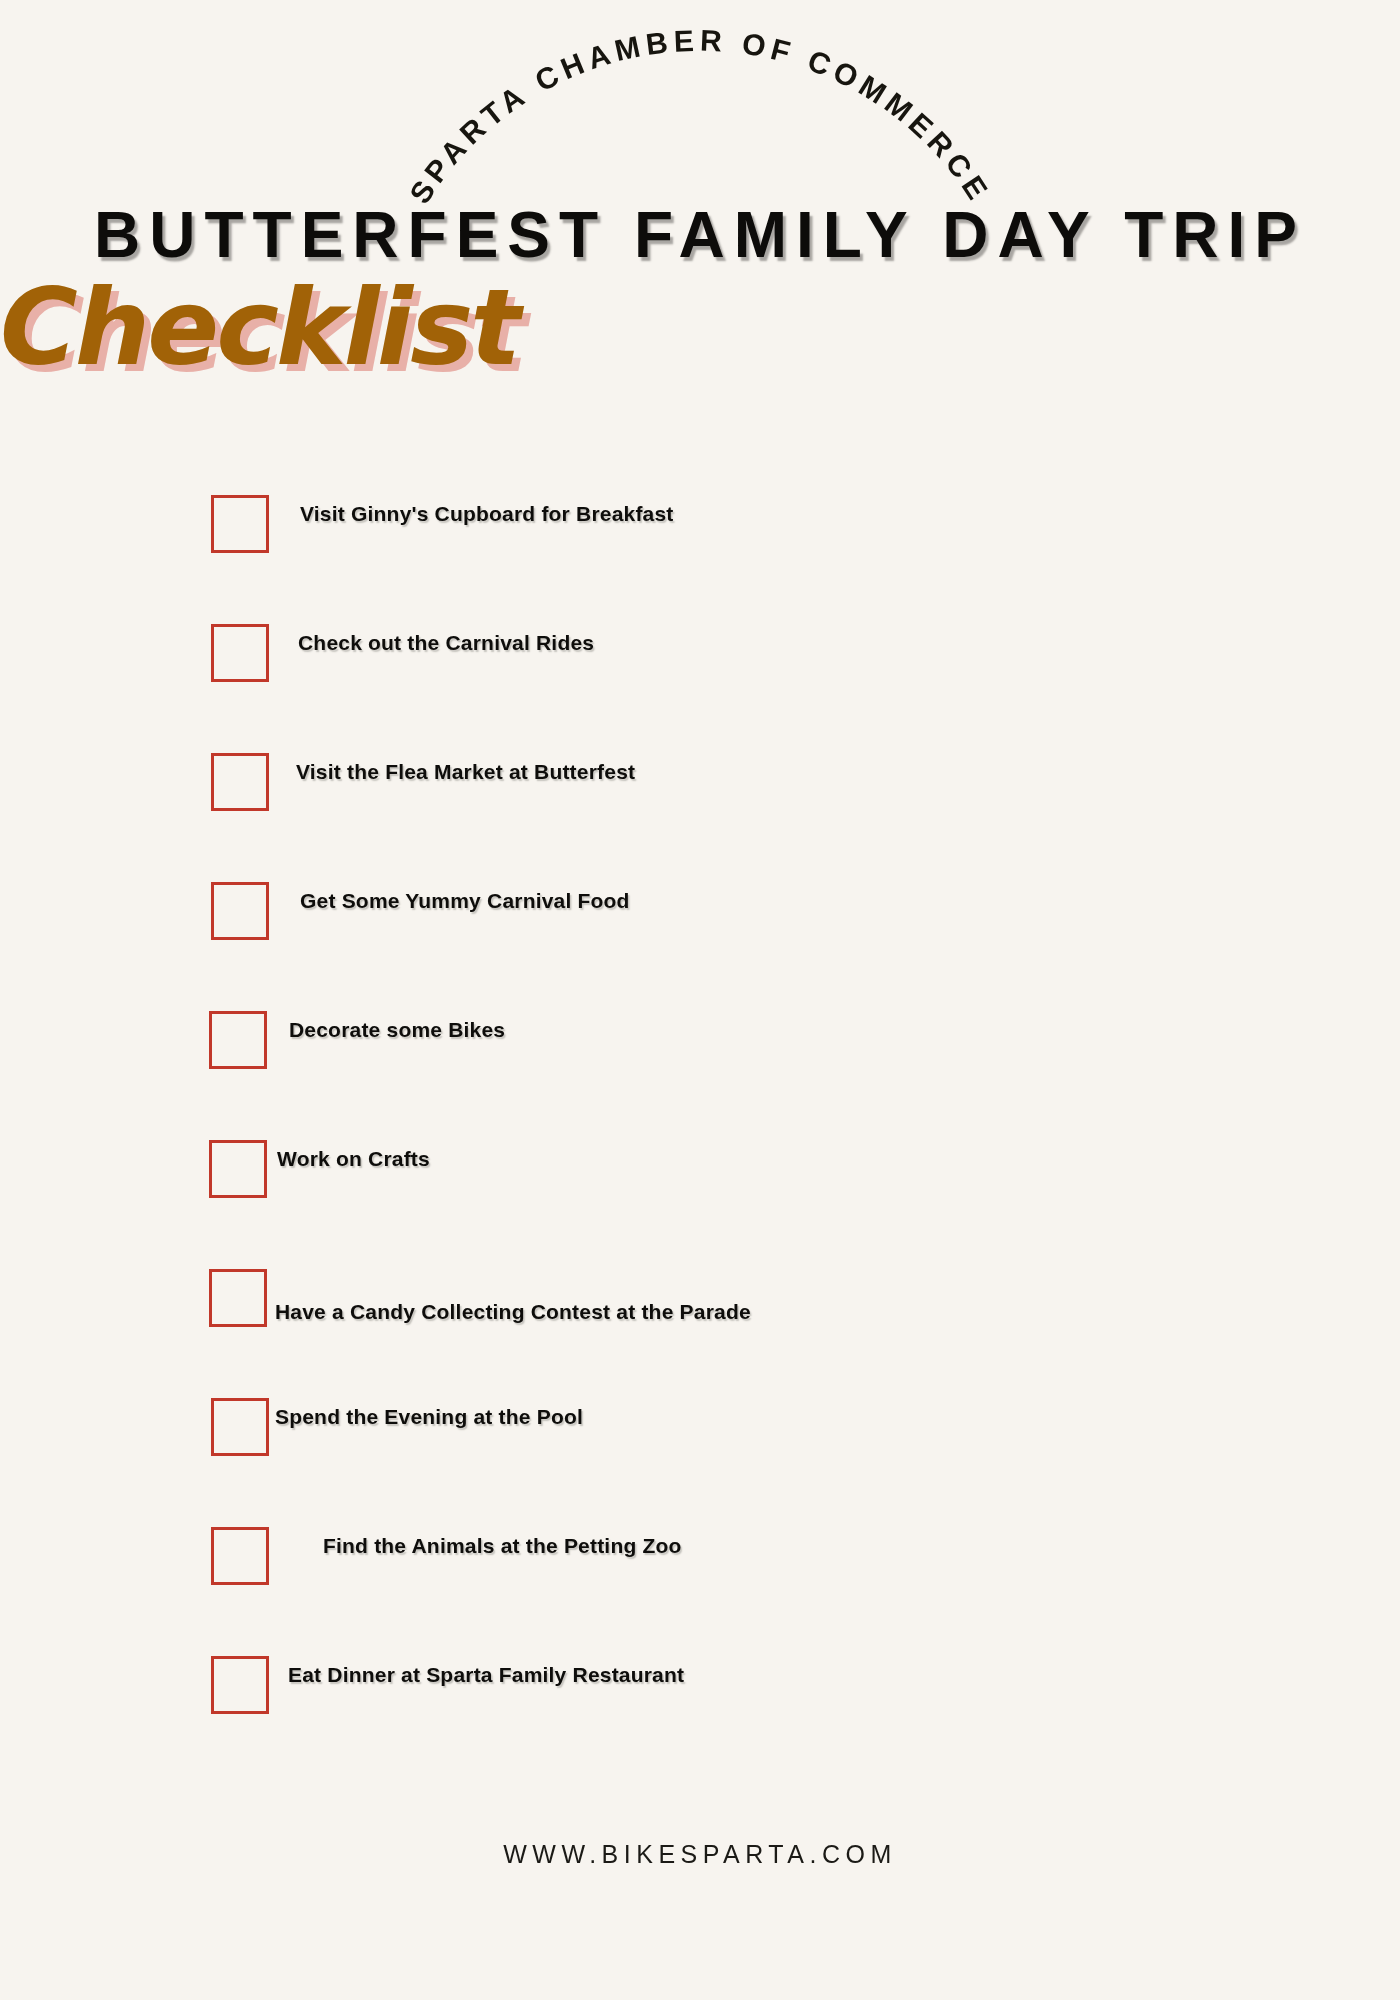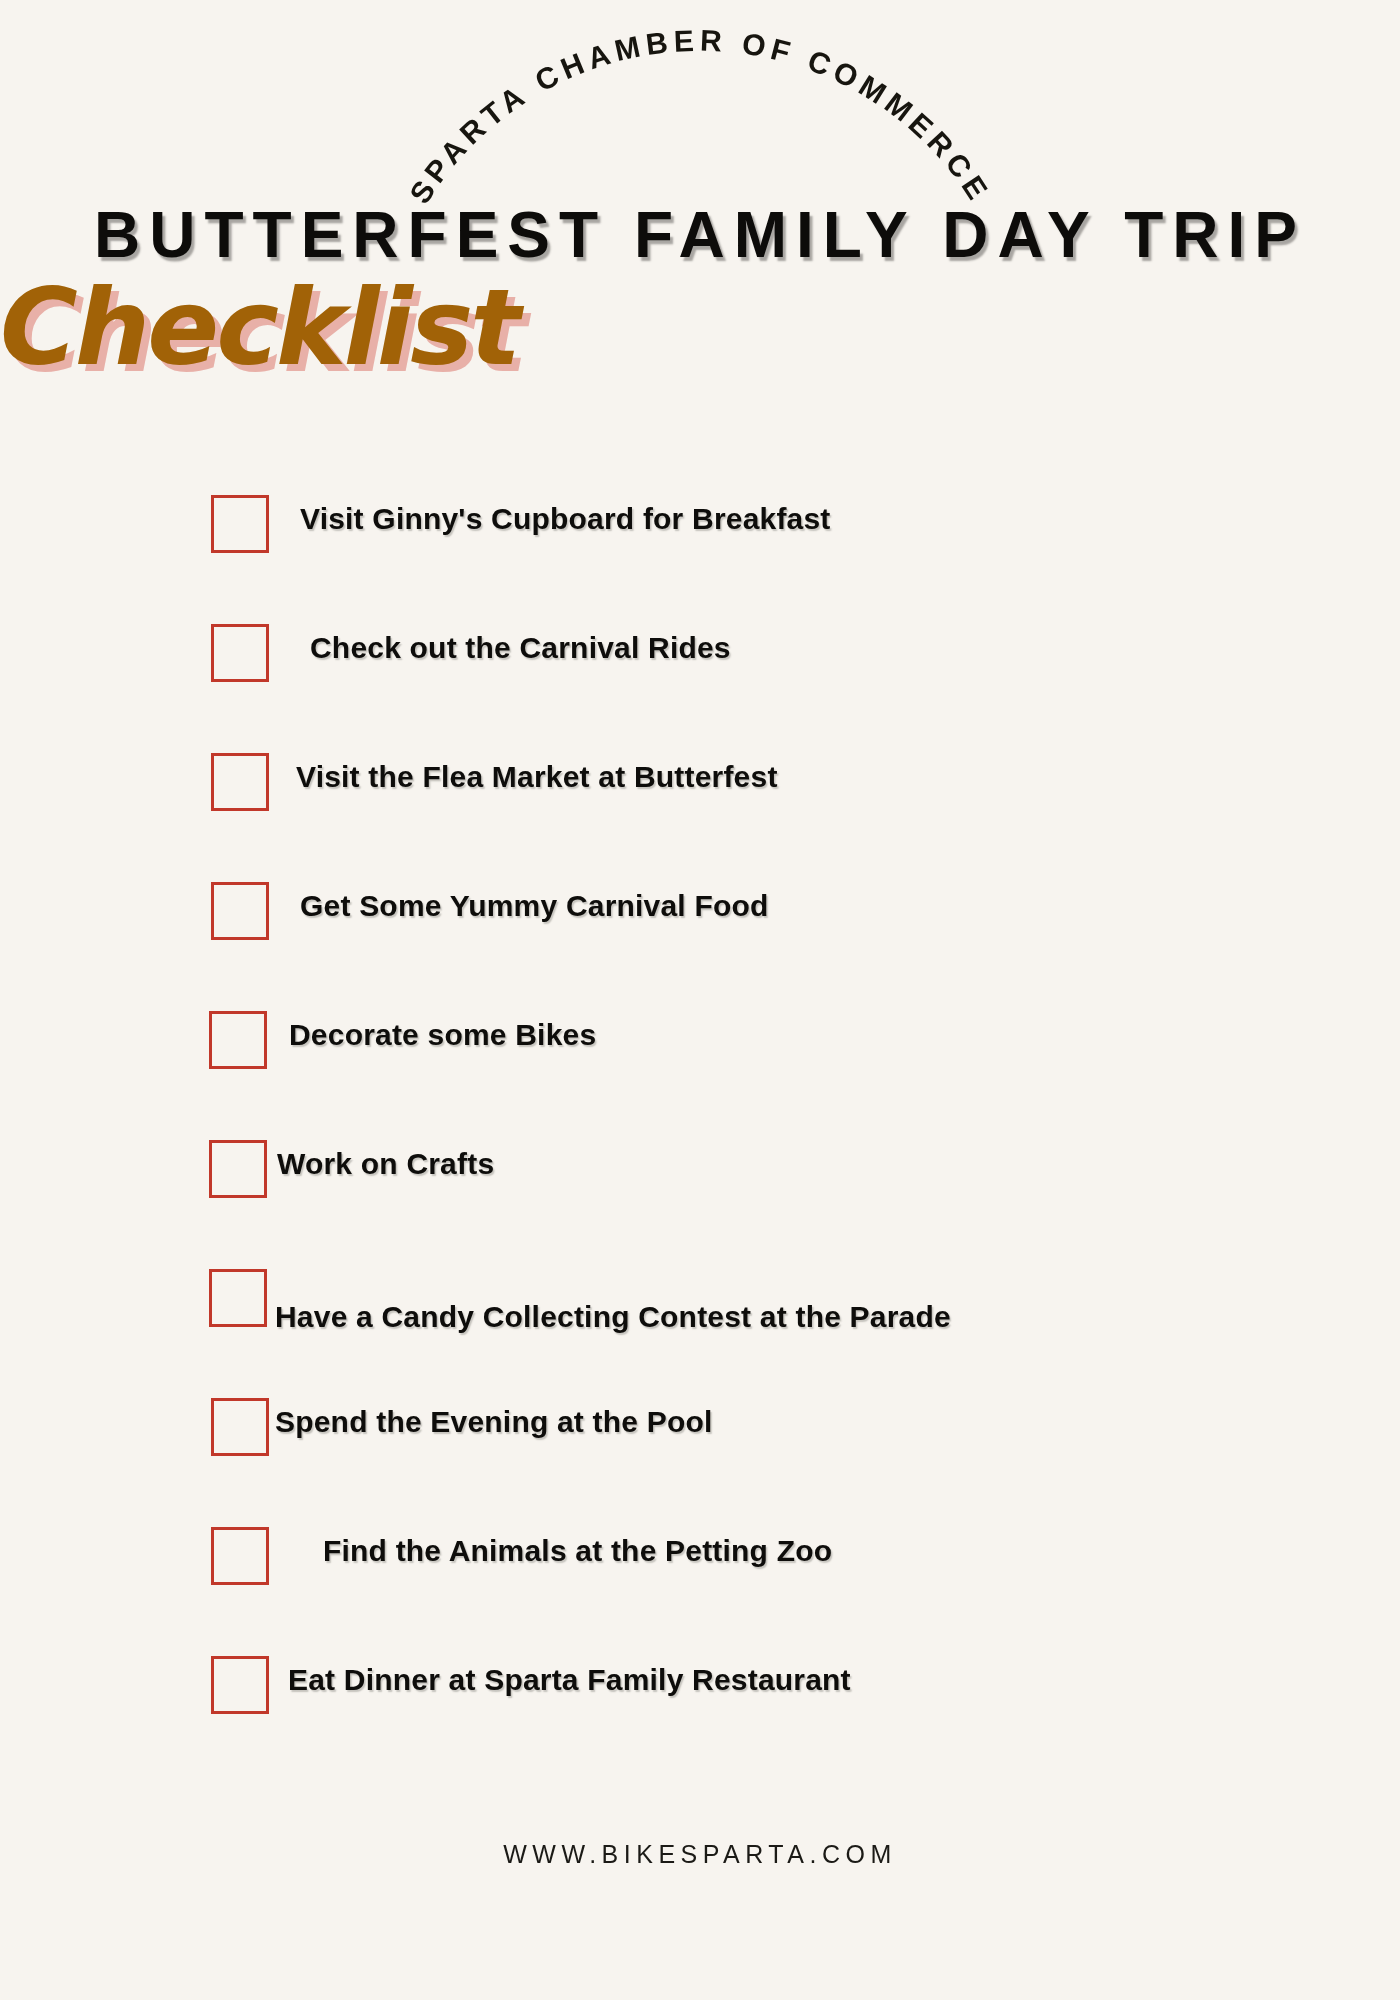"Visit Ginny's Cupboard for Breakfast" .check-label { font-size: 30px -> 21px }
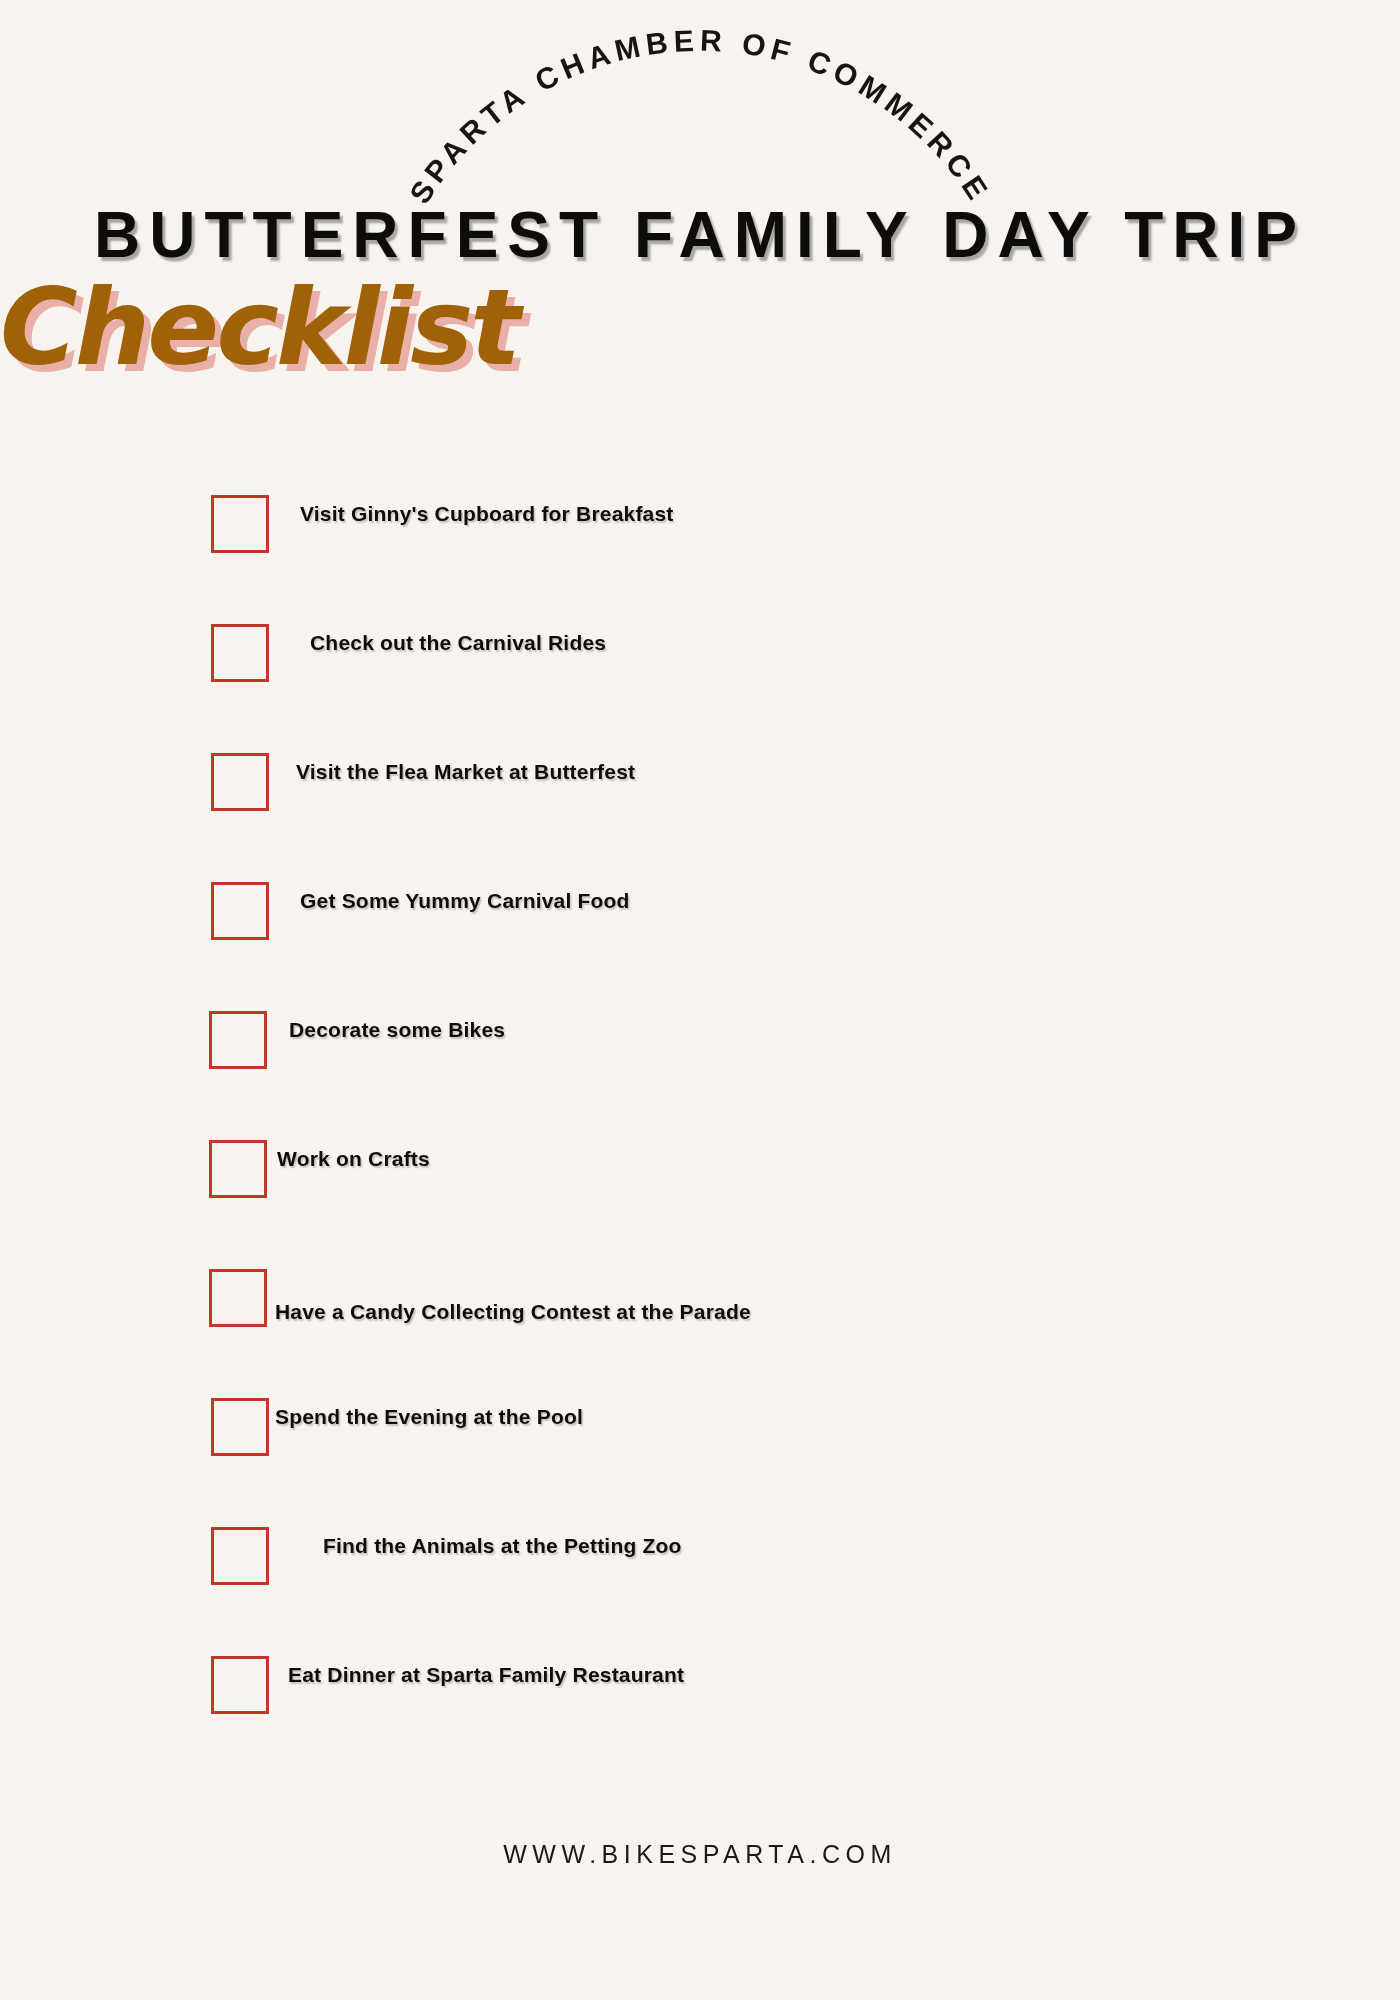"Check out the Carnival Rides" div.check-label { margin-left: 12px -> none }
